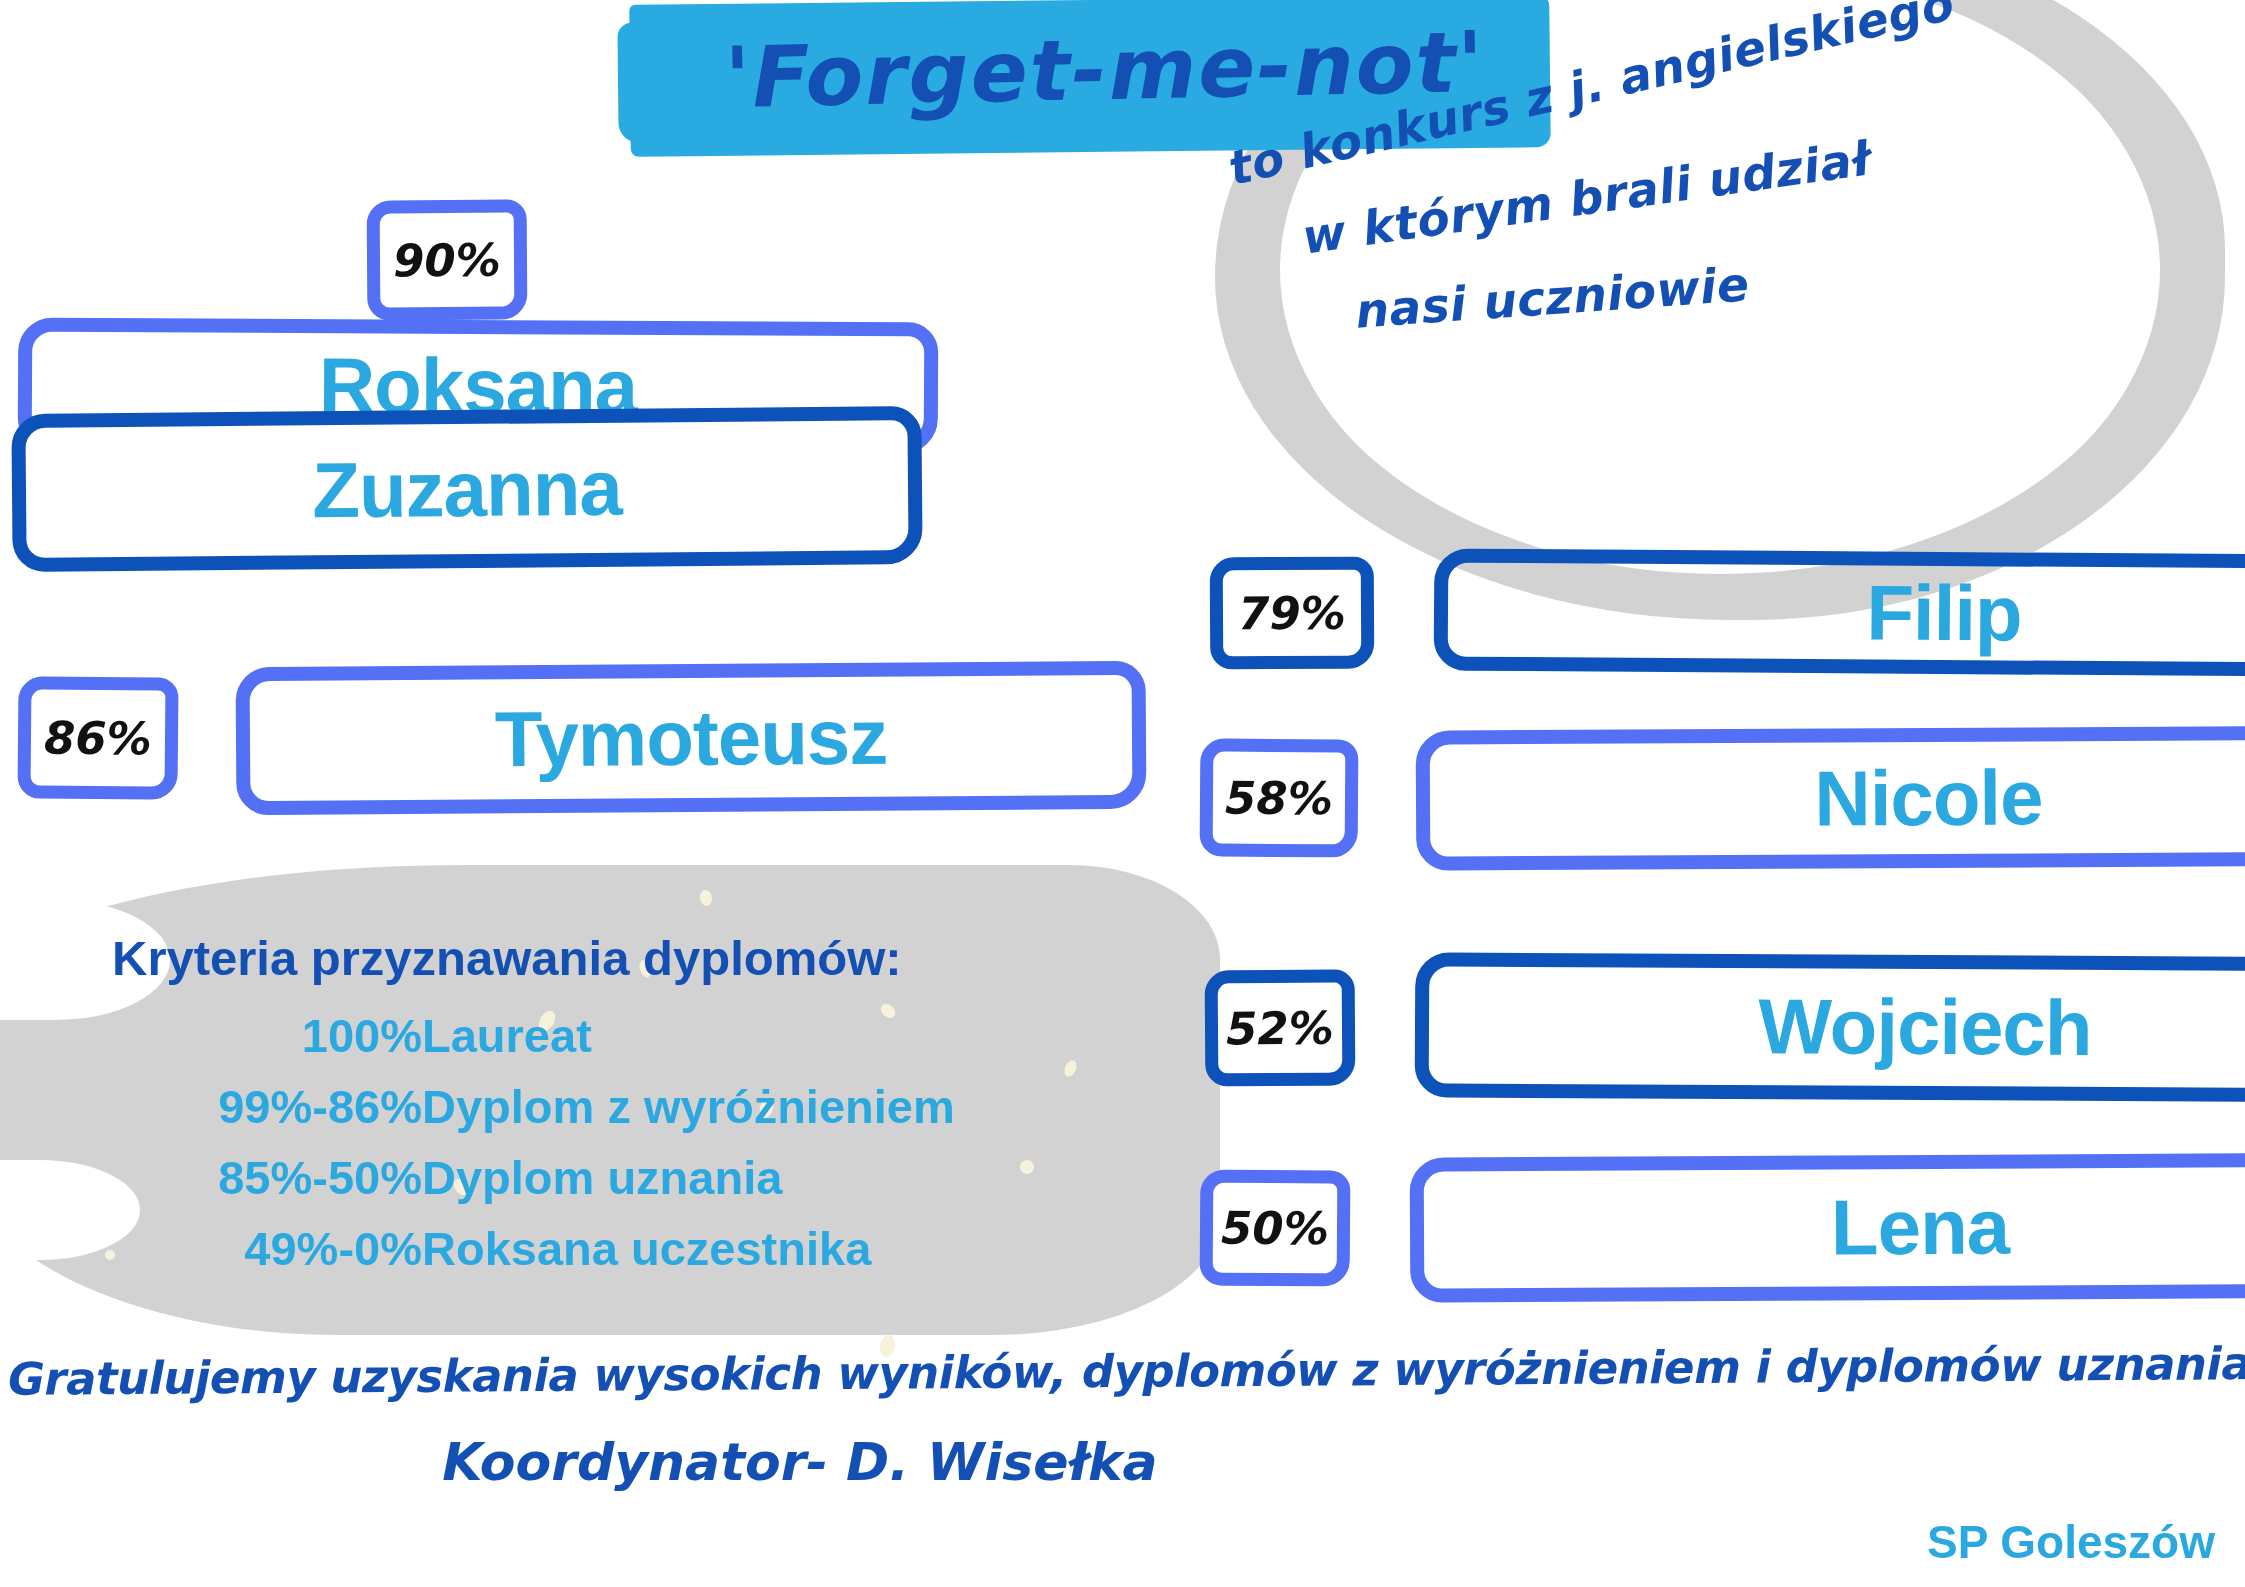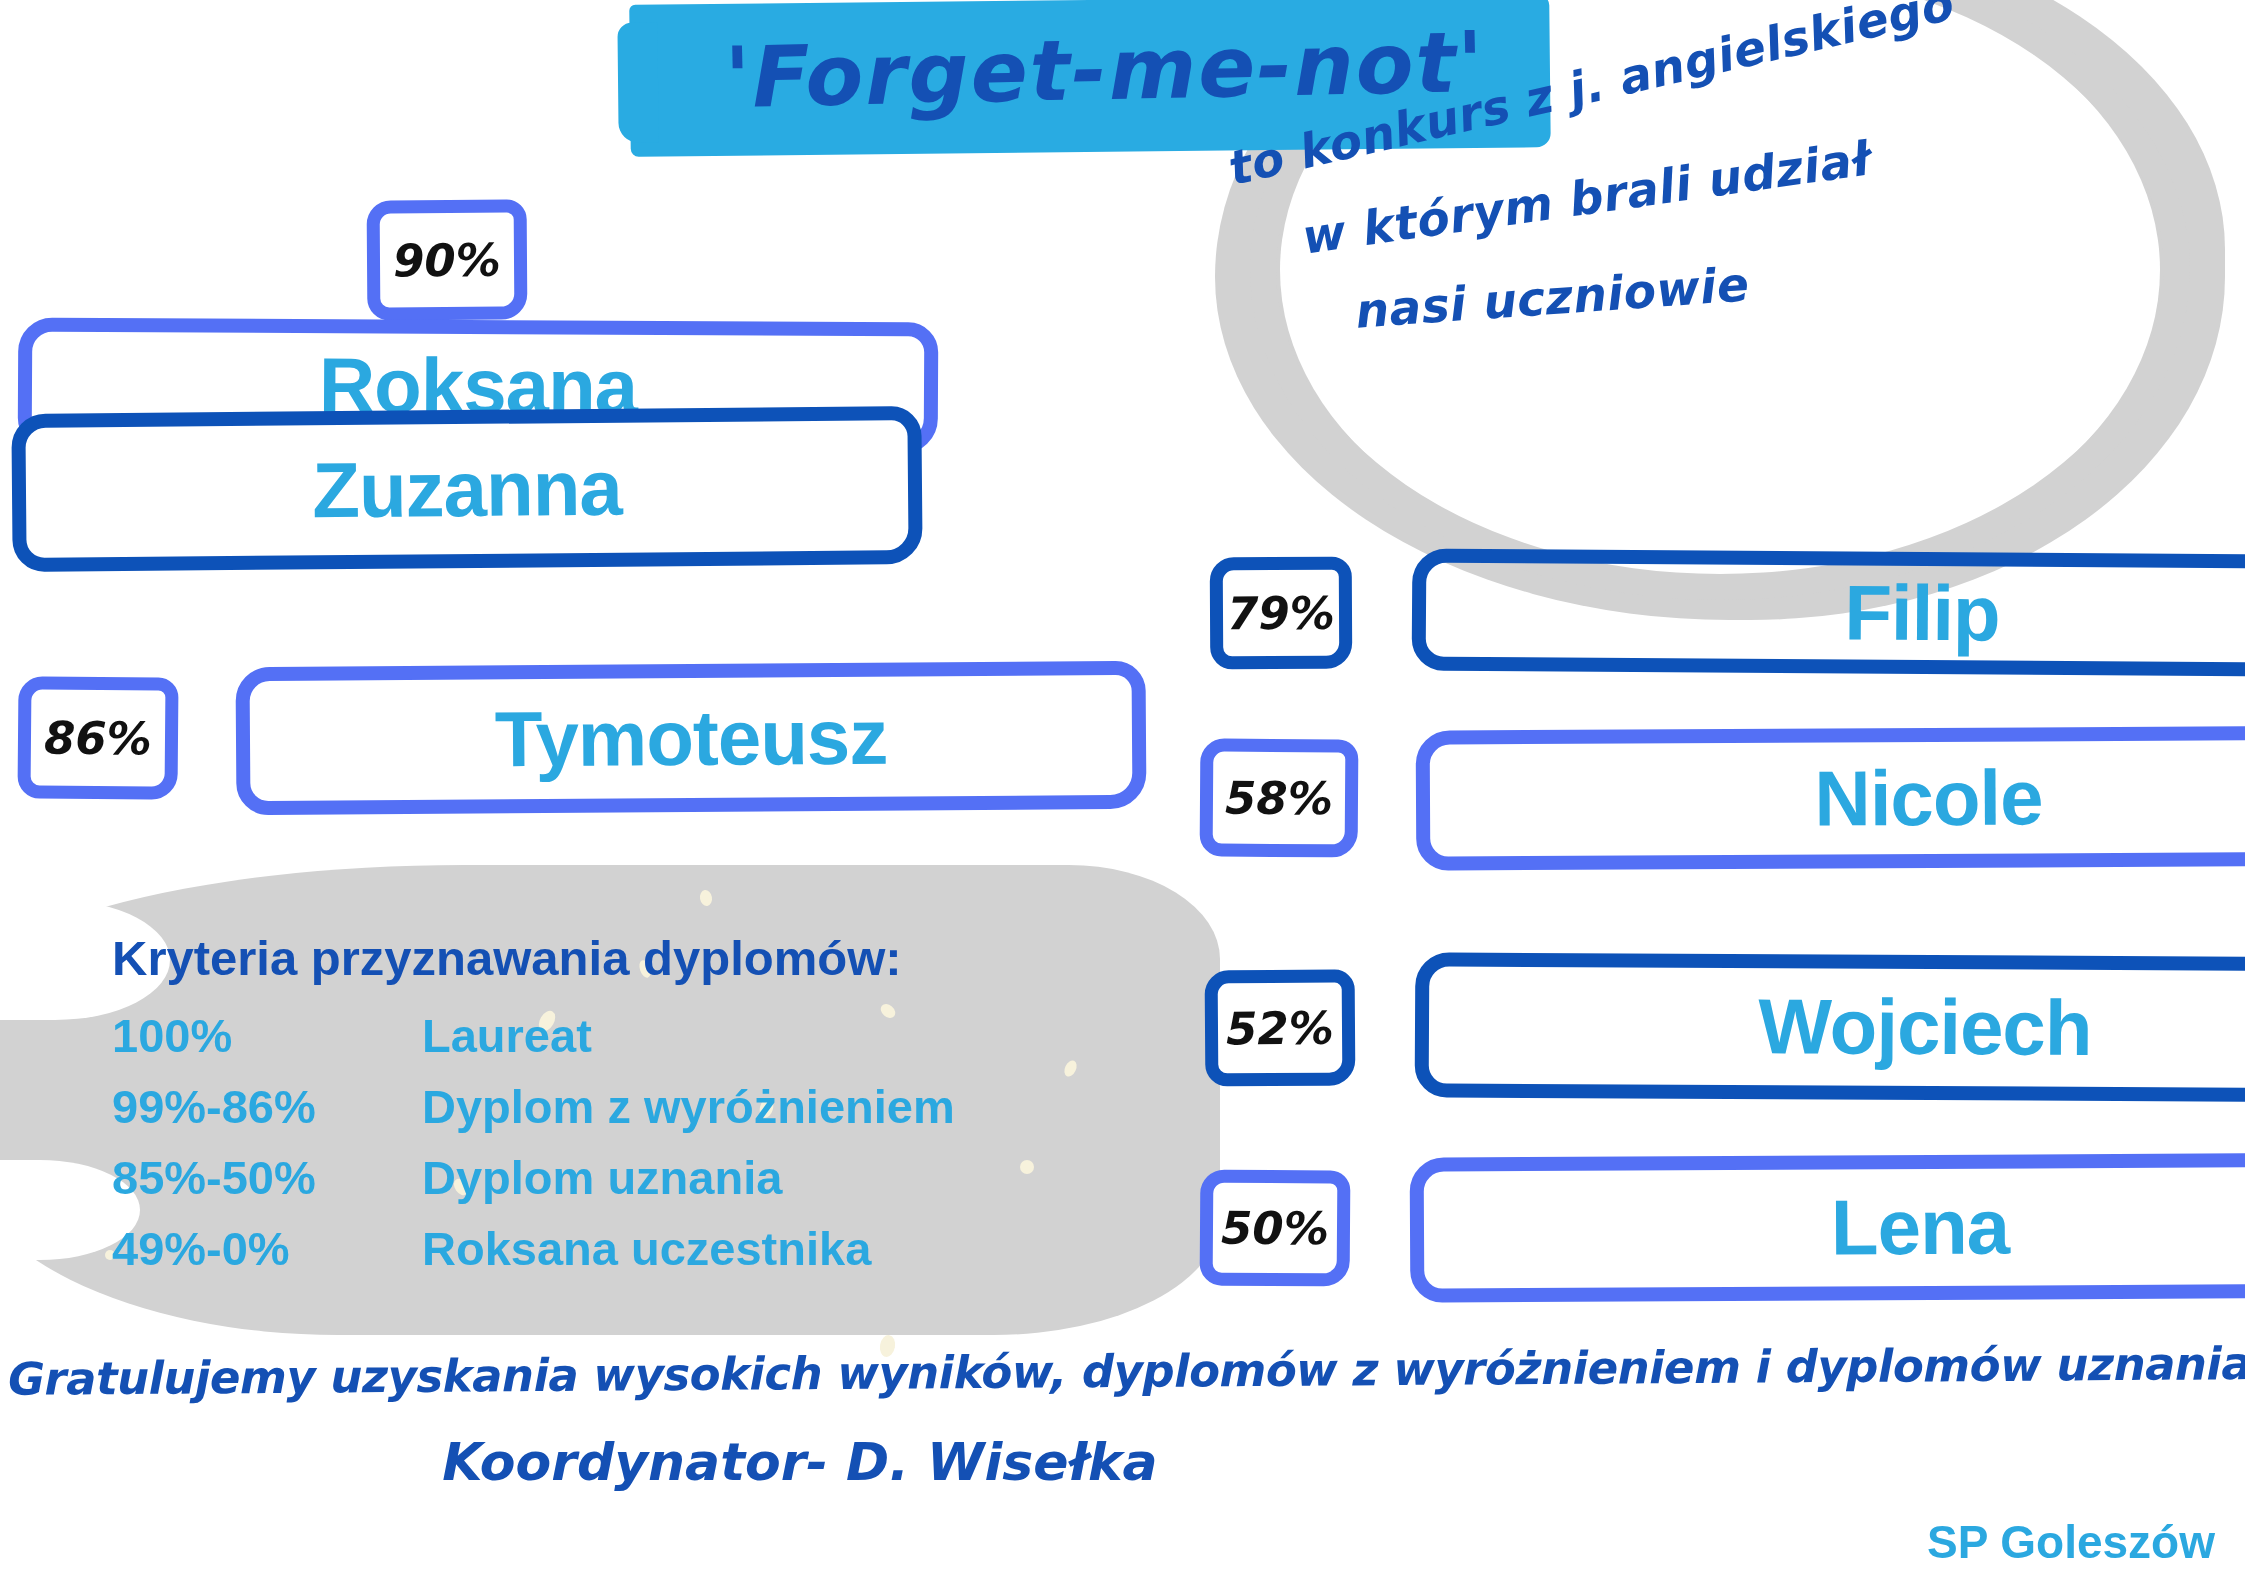"79%" #row-filip .pct-badge { width: 142px -> 164px }
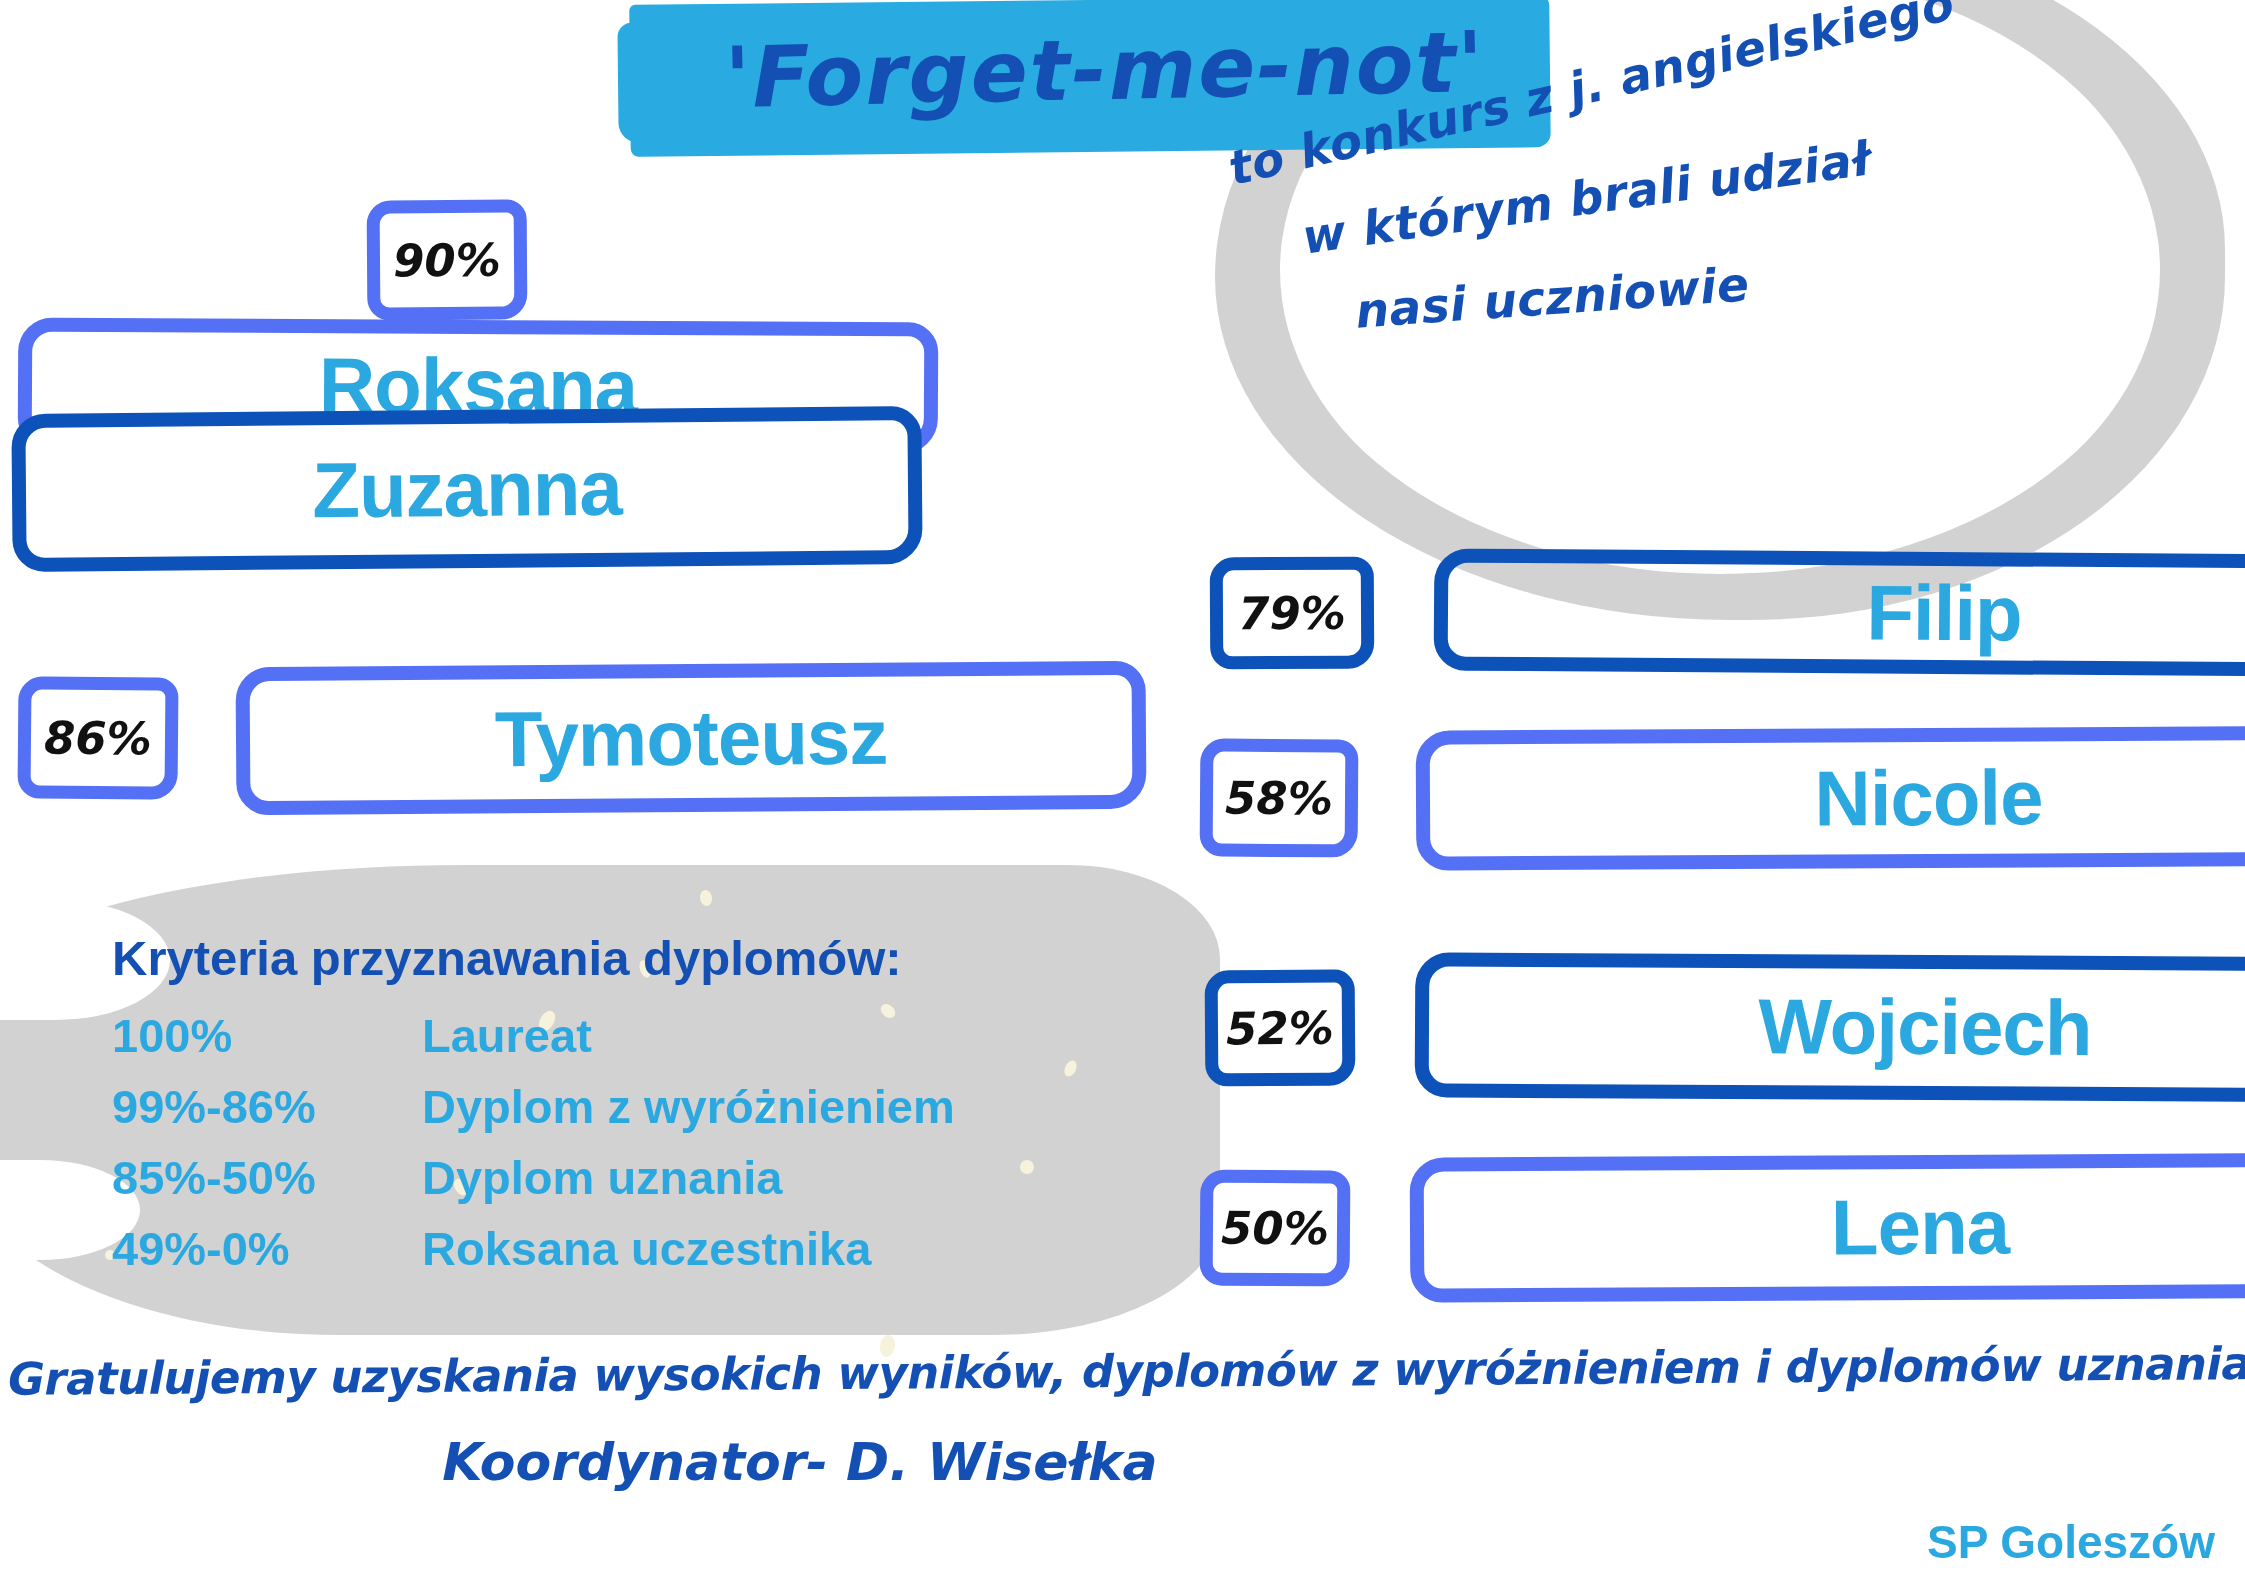"100%" .crit-row { text-align: none -> right }
